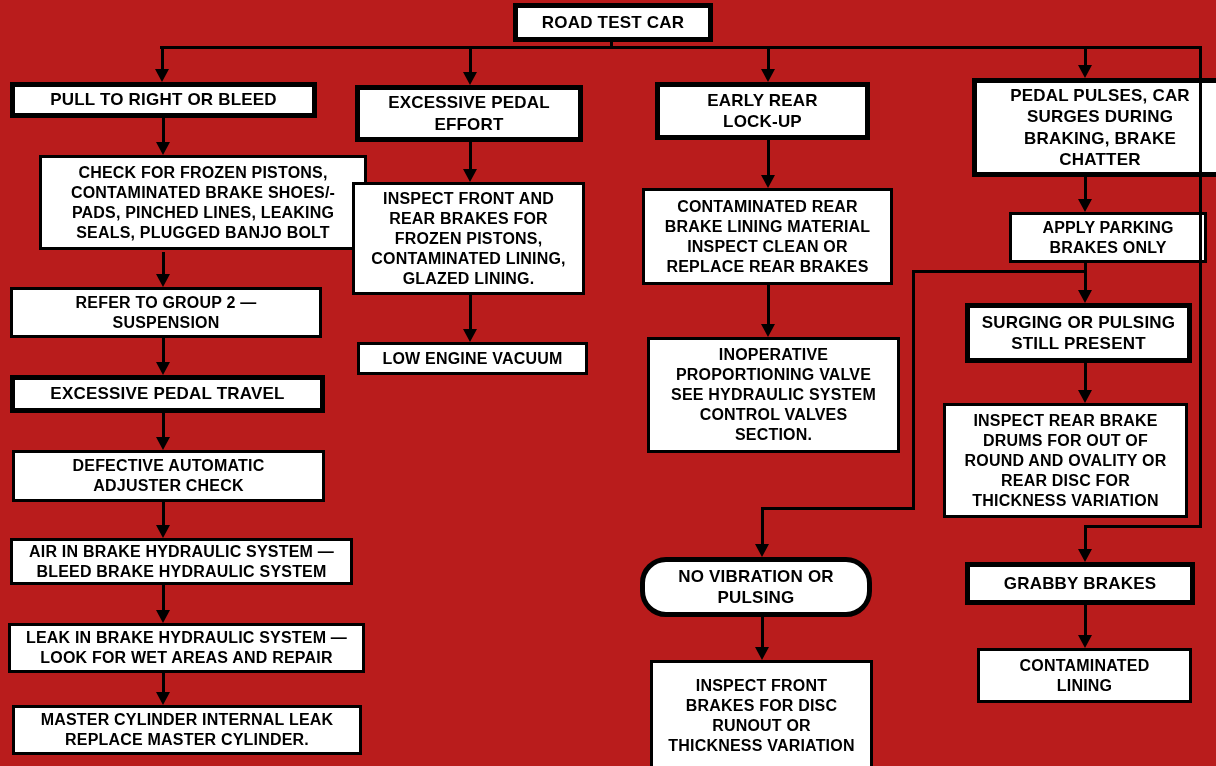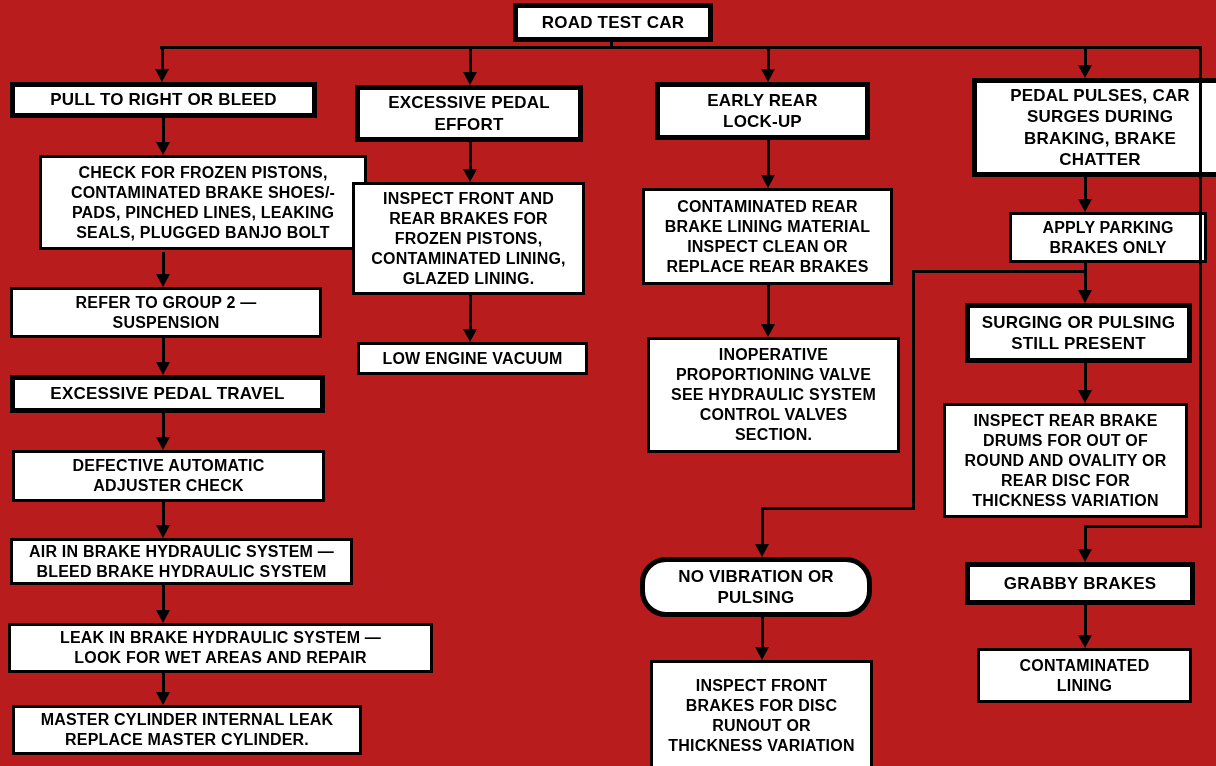"LEAK IN BRAKE HYDRAULIC SYSTEM" div.node { width: 425px -> 357px }
